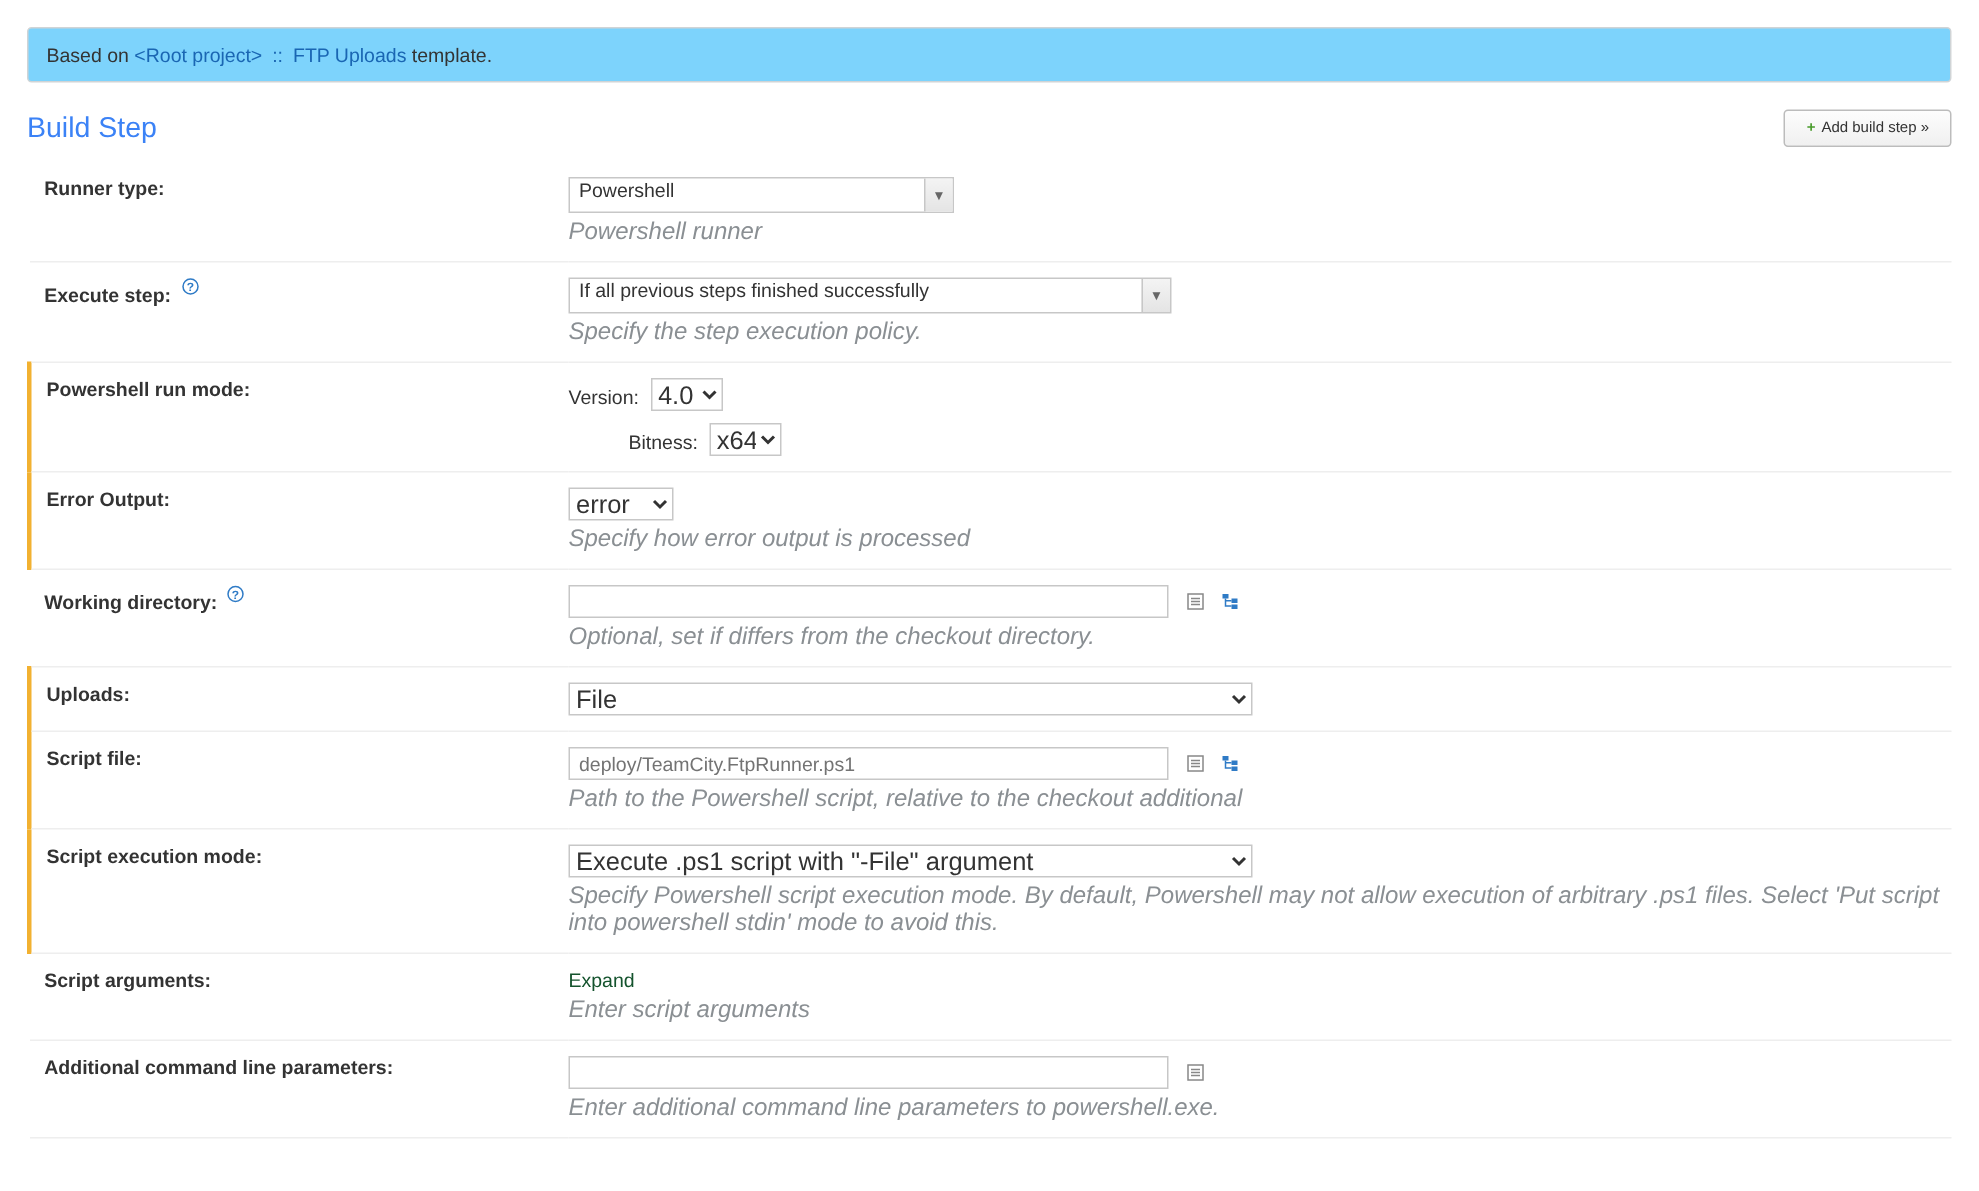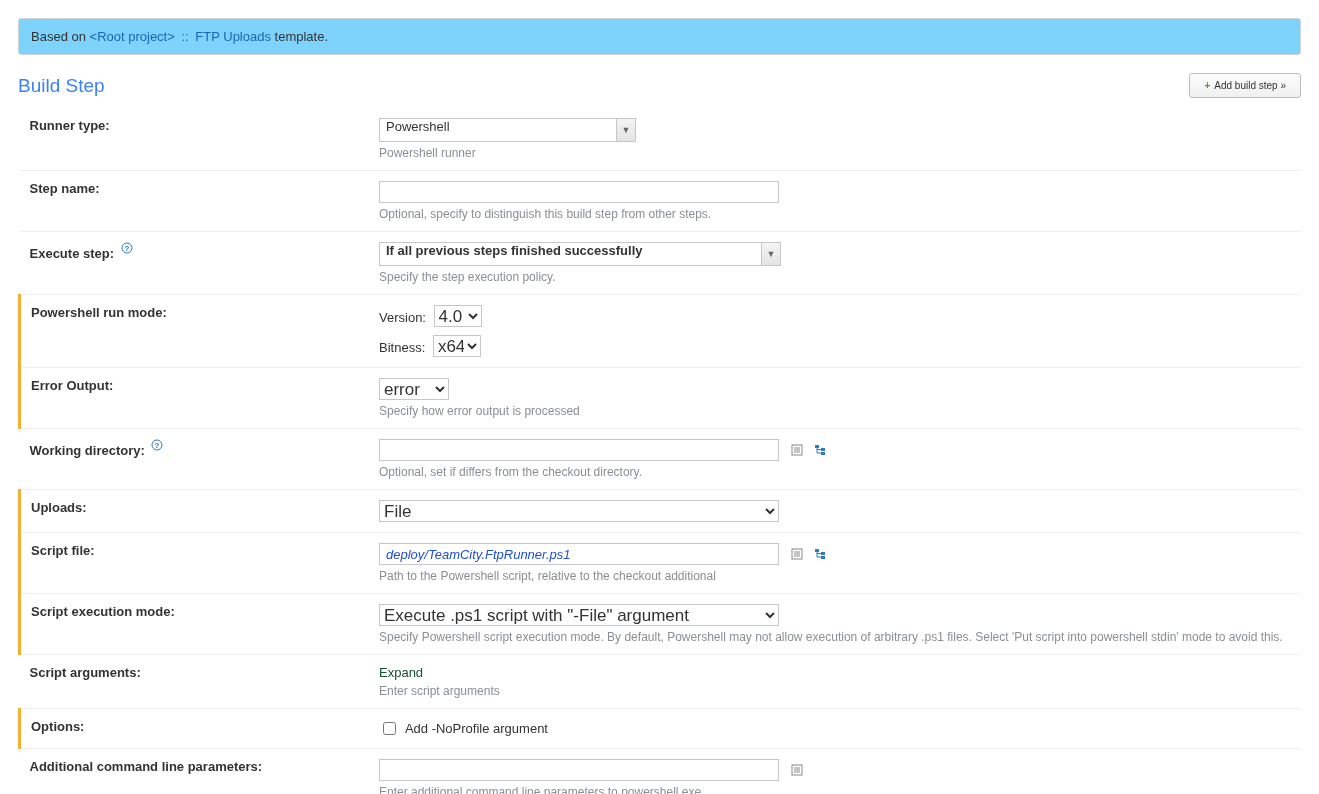"Powershell runner" .hint { font-size: 12px -> 16px; font-style: none -> italic }
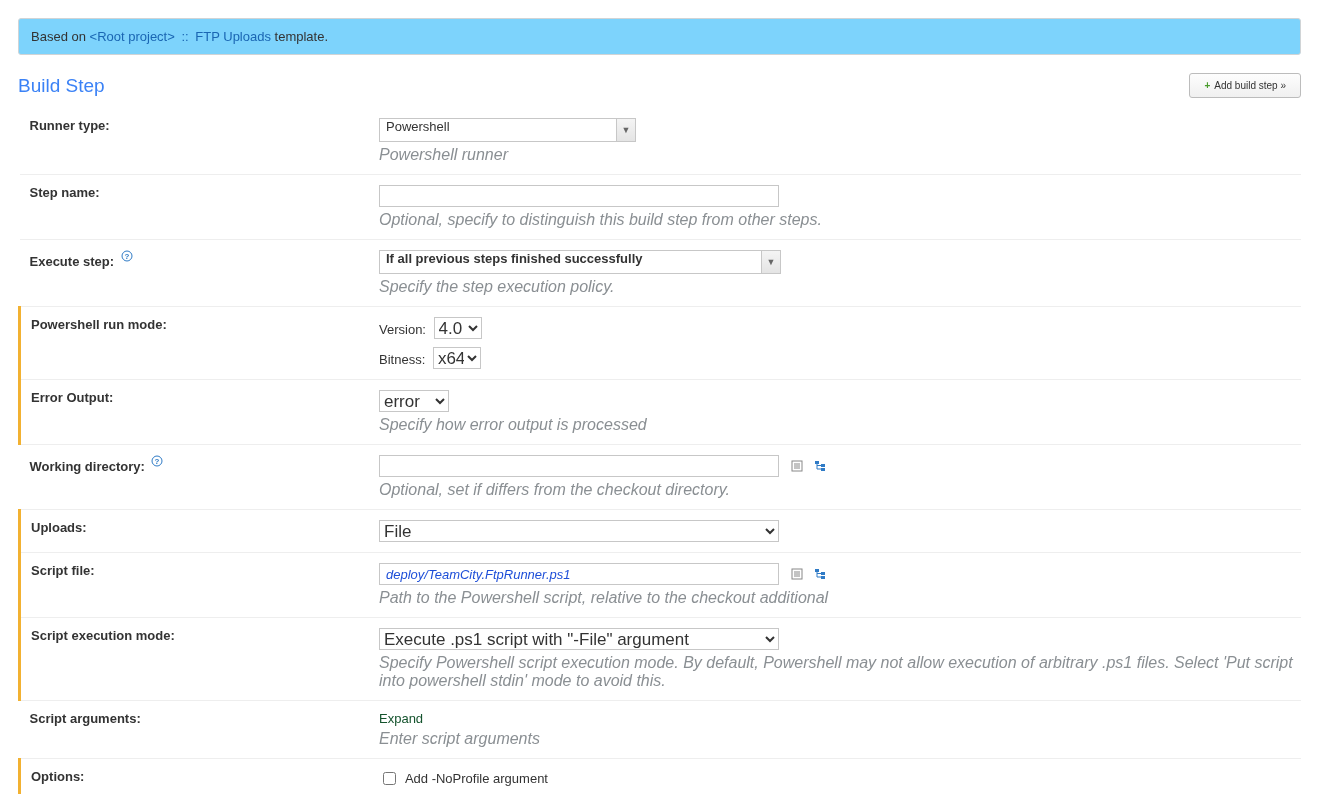"Step name:" tr { html: <tr> <td>Step name:</td> <td> <input> <div>Optional, specify to distinguish this build step from other steps.</div> </td> </tr> -> none }
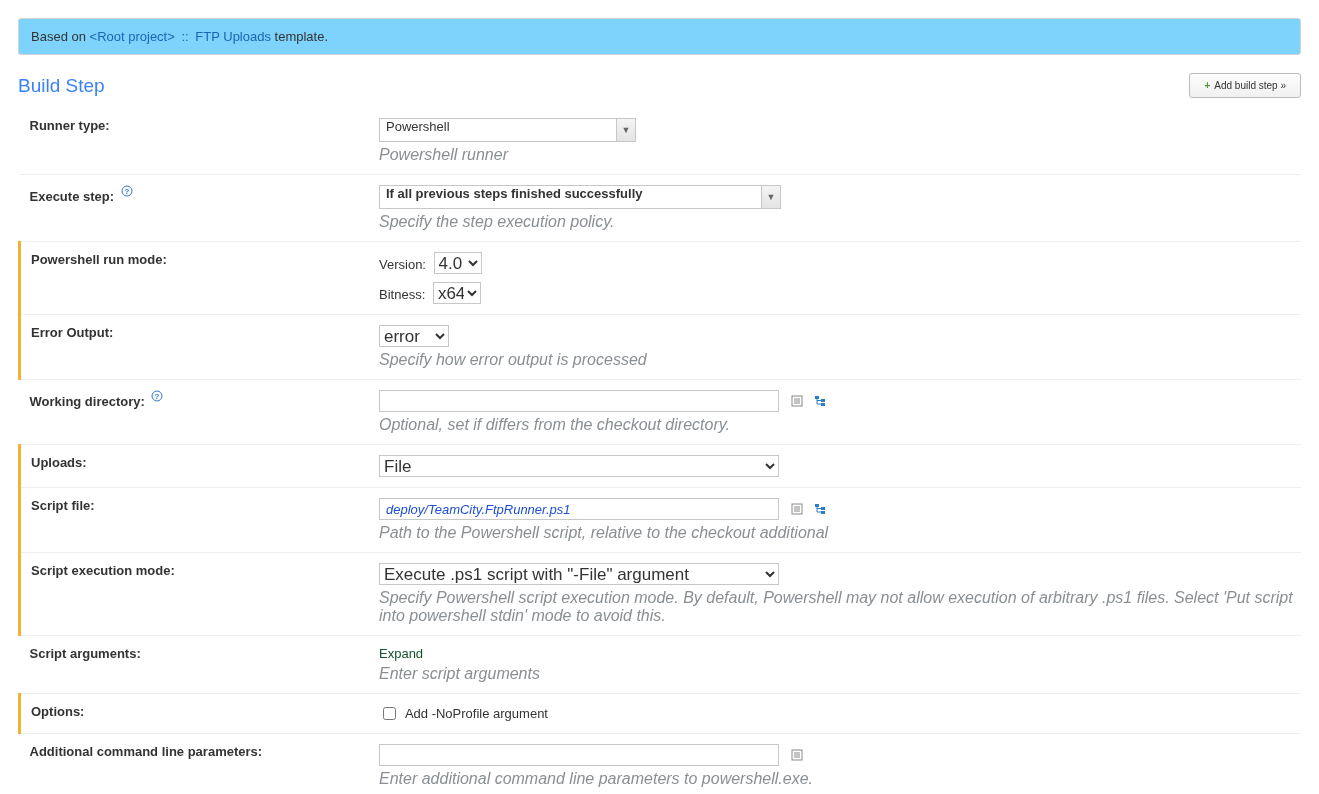"If all previous steps finished" .wide-select { font-weight: bold -> none }
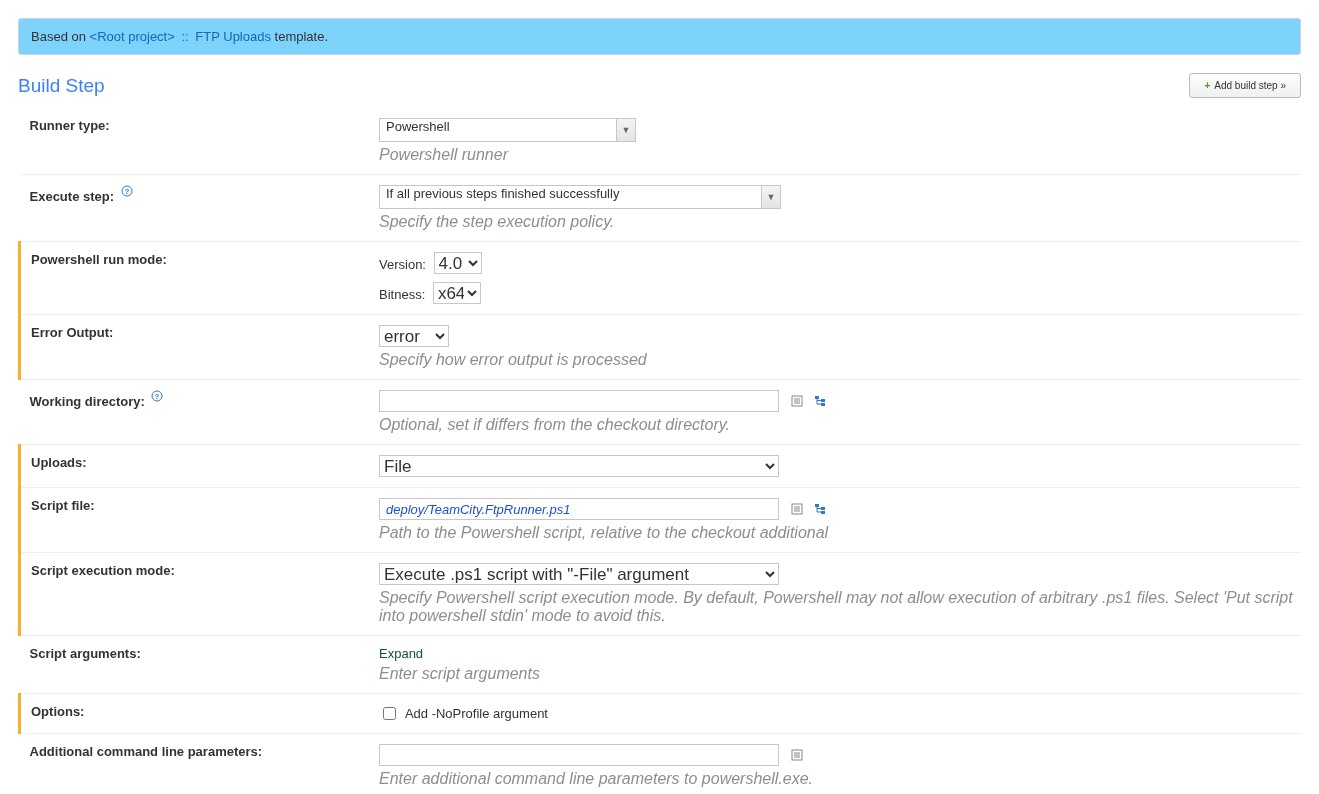"Bitness: x64" .row-gap { margin-left: none -> 40px }
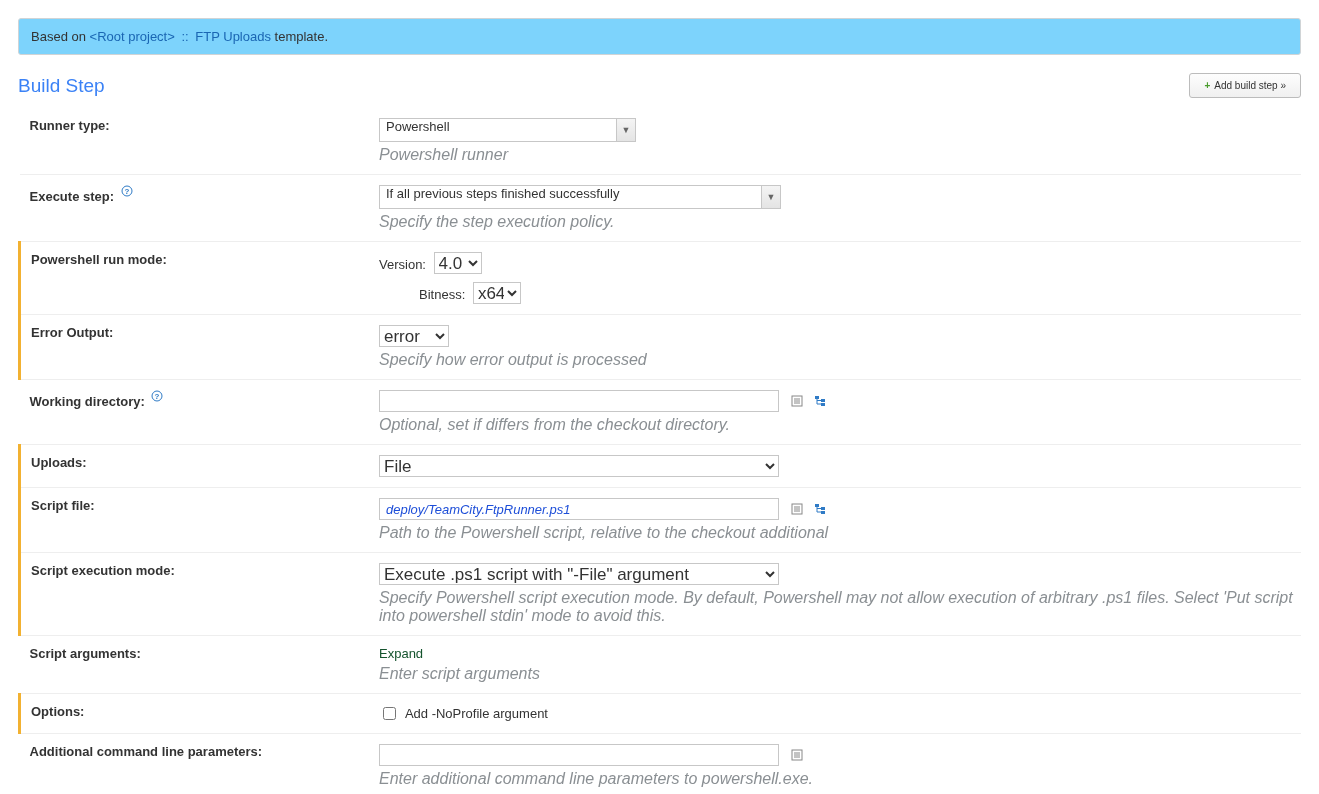"File" .sel-400 { width: 400px -> 456px }
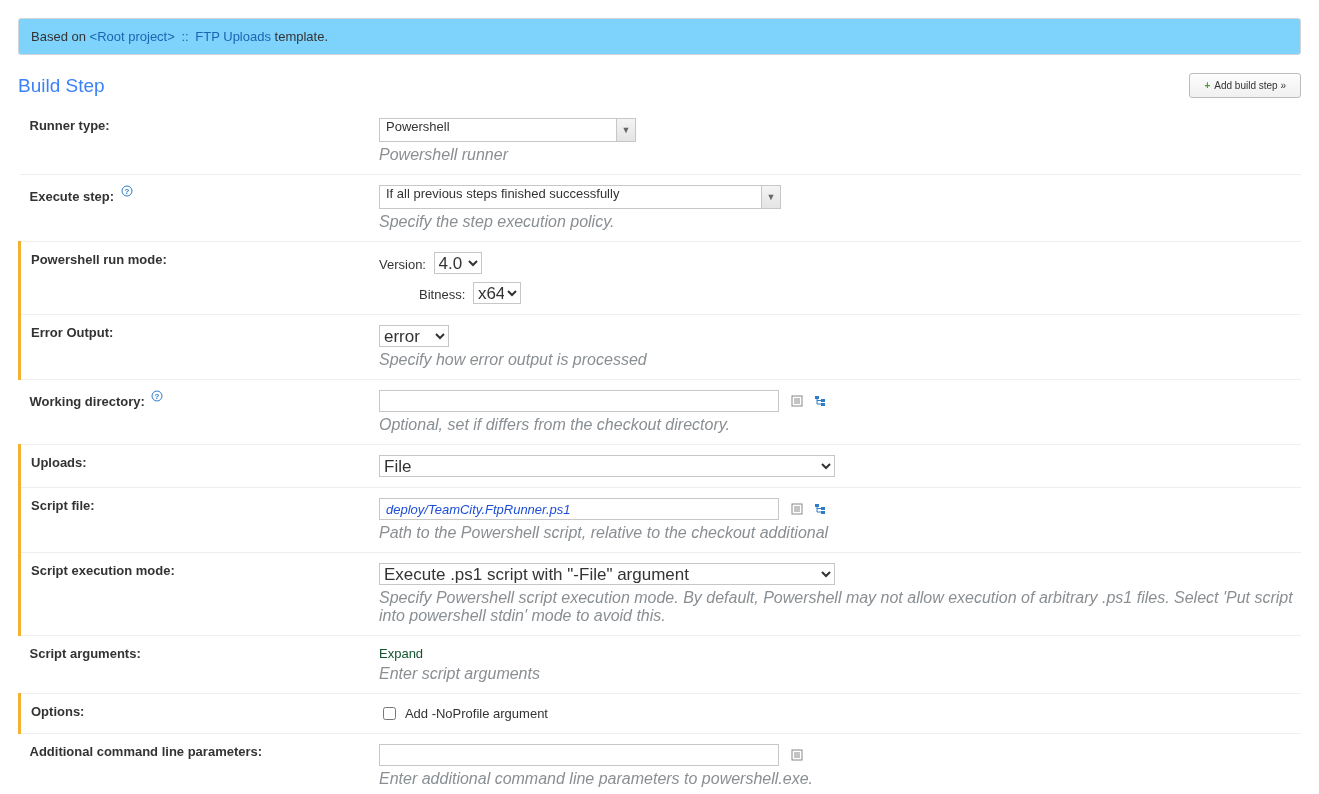"deploy/TeamCity.FtpRunner.ps1" input[type="text"].tc-input { color: #1d4ed8 -> #737373; font-style: italic -> none }
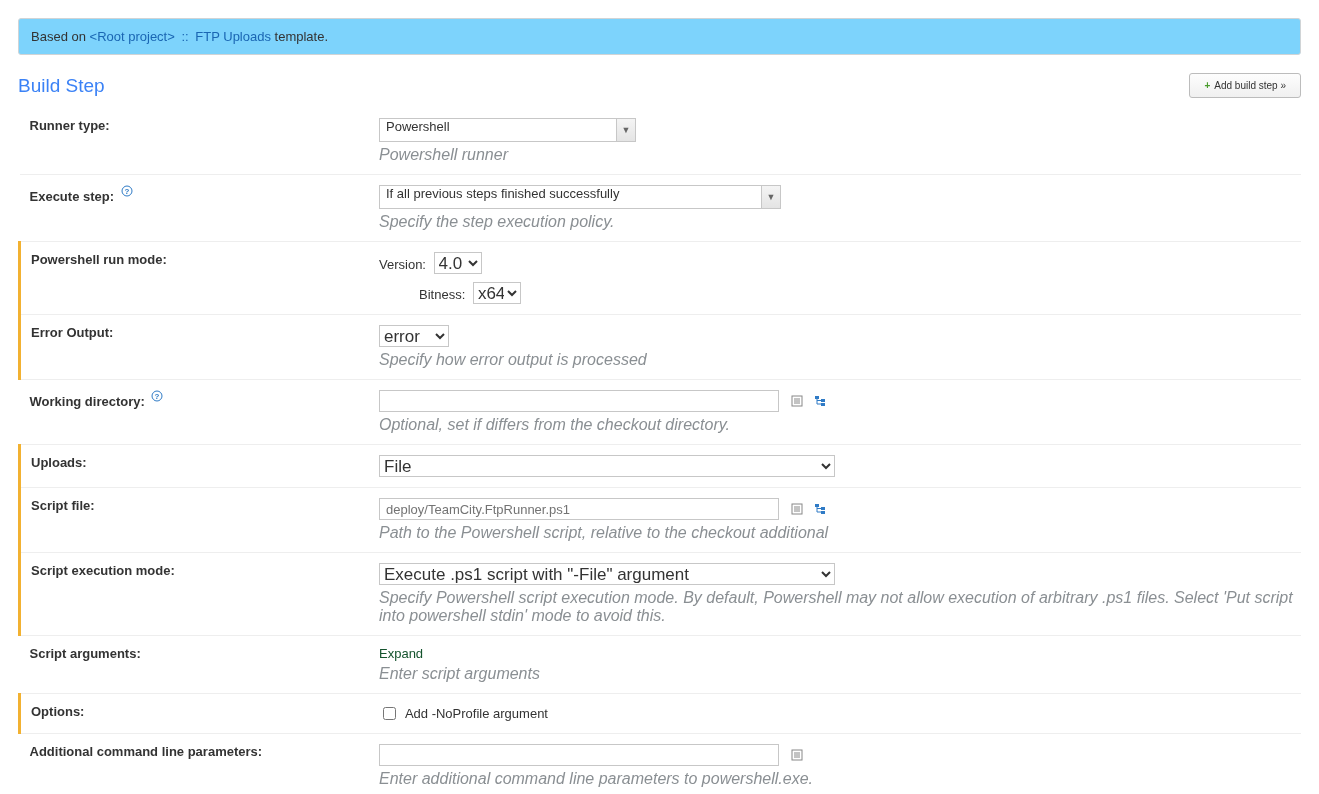"Options:" tr.accent { html: <tr> <td>Options:</td> <td> <div> <input> <span>Add -NoProfile argument</span> </div> </td> </tr> -> none }
